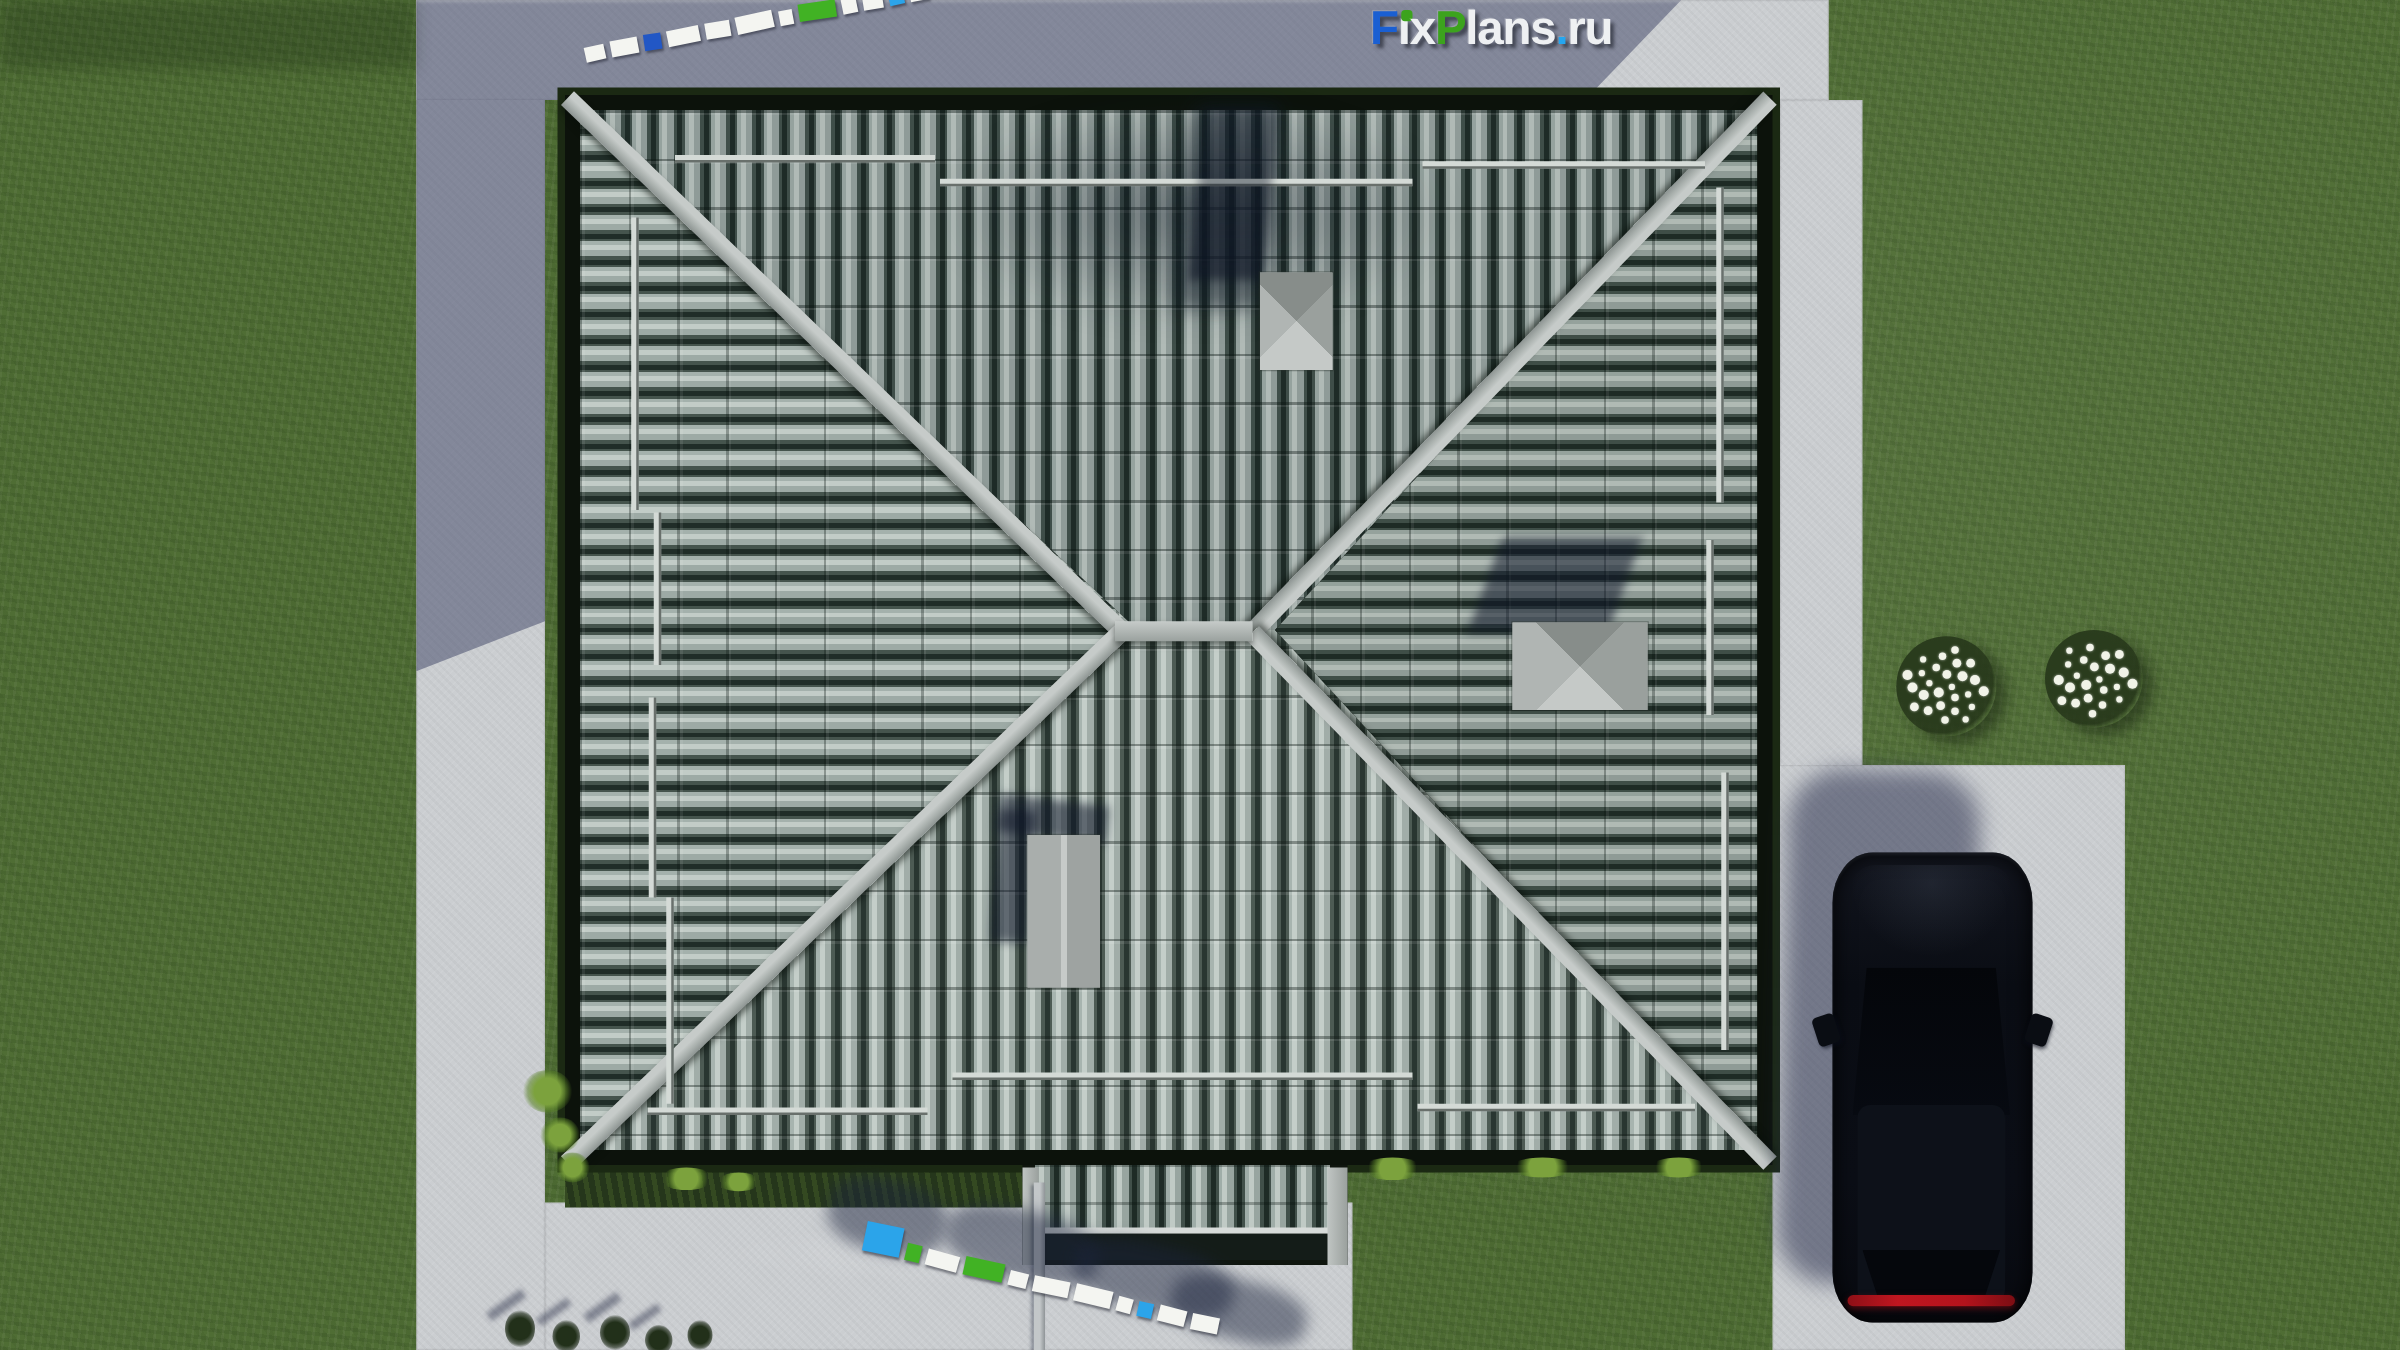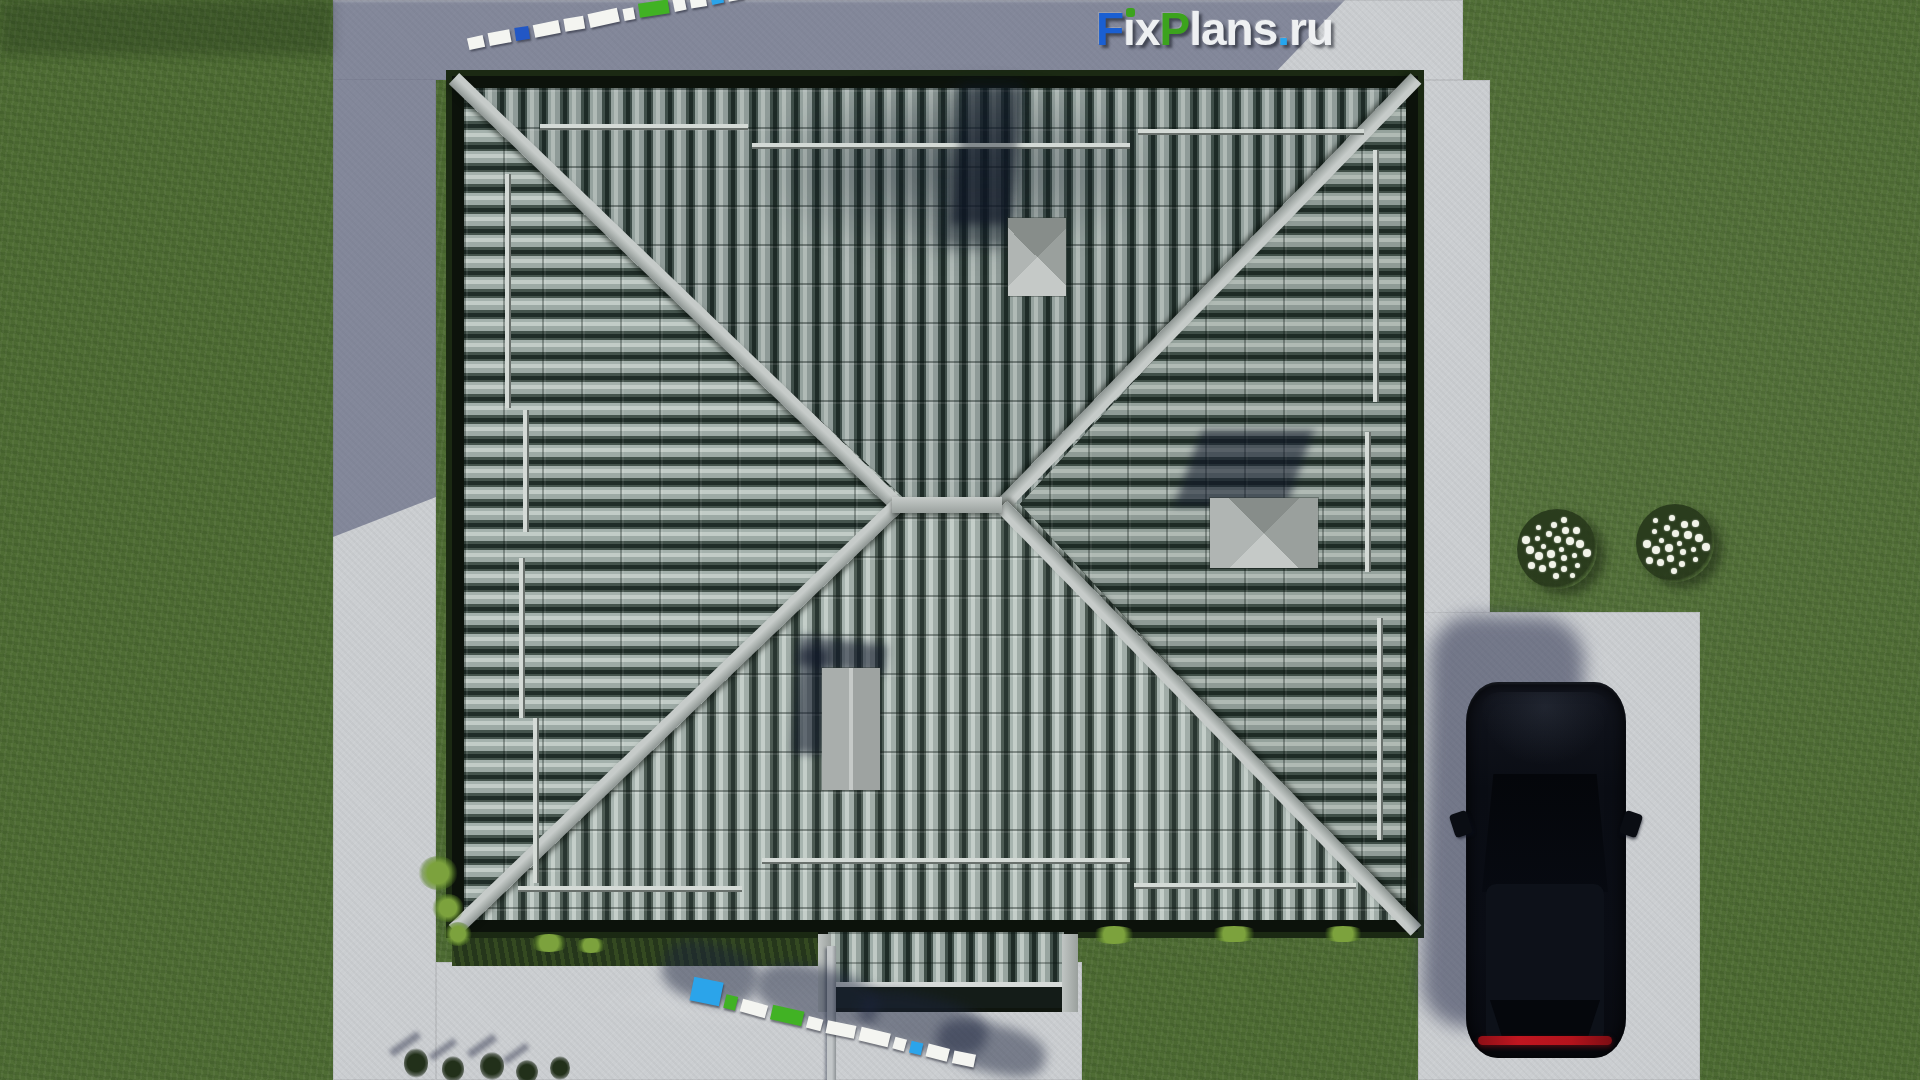"FıxPlans.ru" #logo { font-size: 46px -> 38px }
